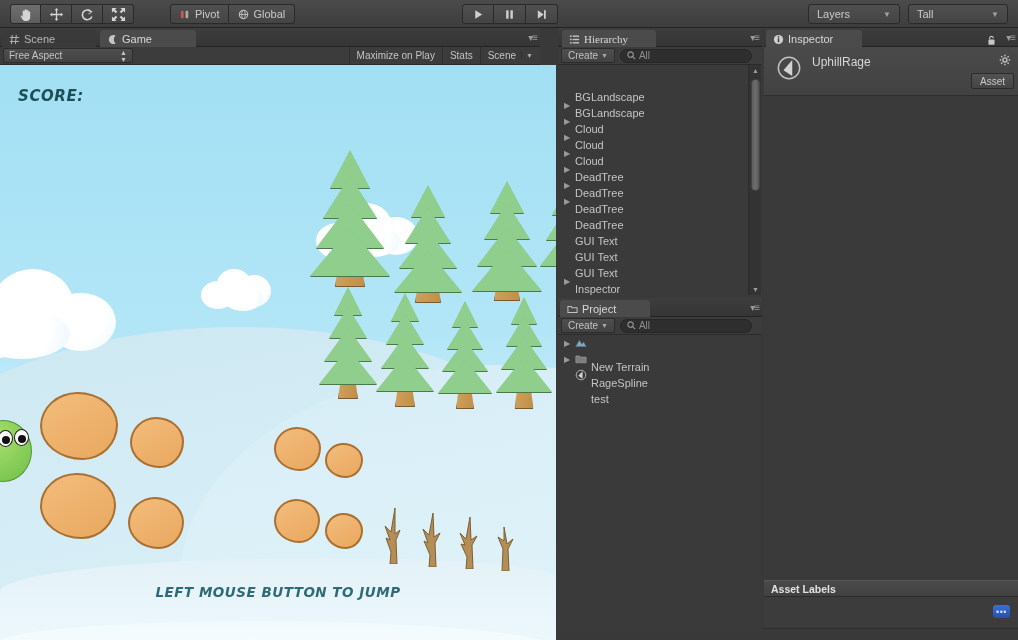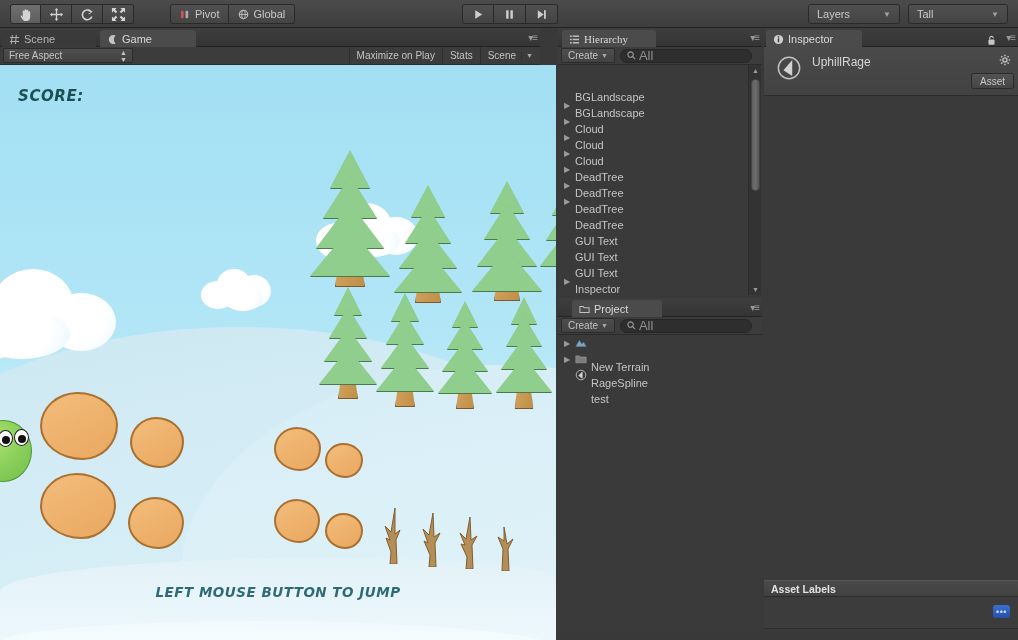"All" .searchfield { font-size: 13px -> 10px }
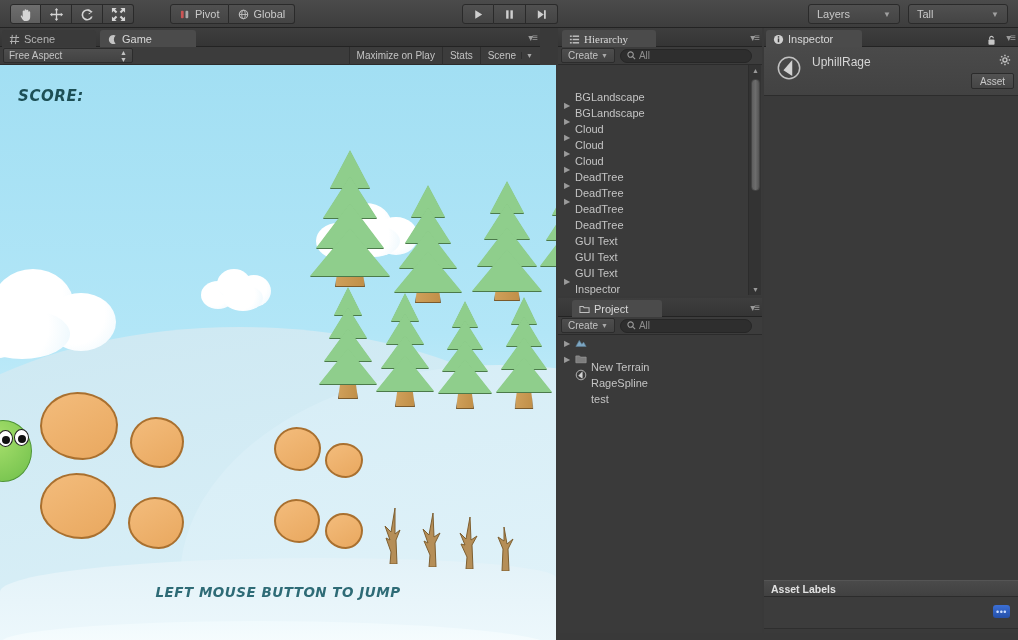"Project" div.tab { margin-left: 12px -> none }
